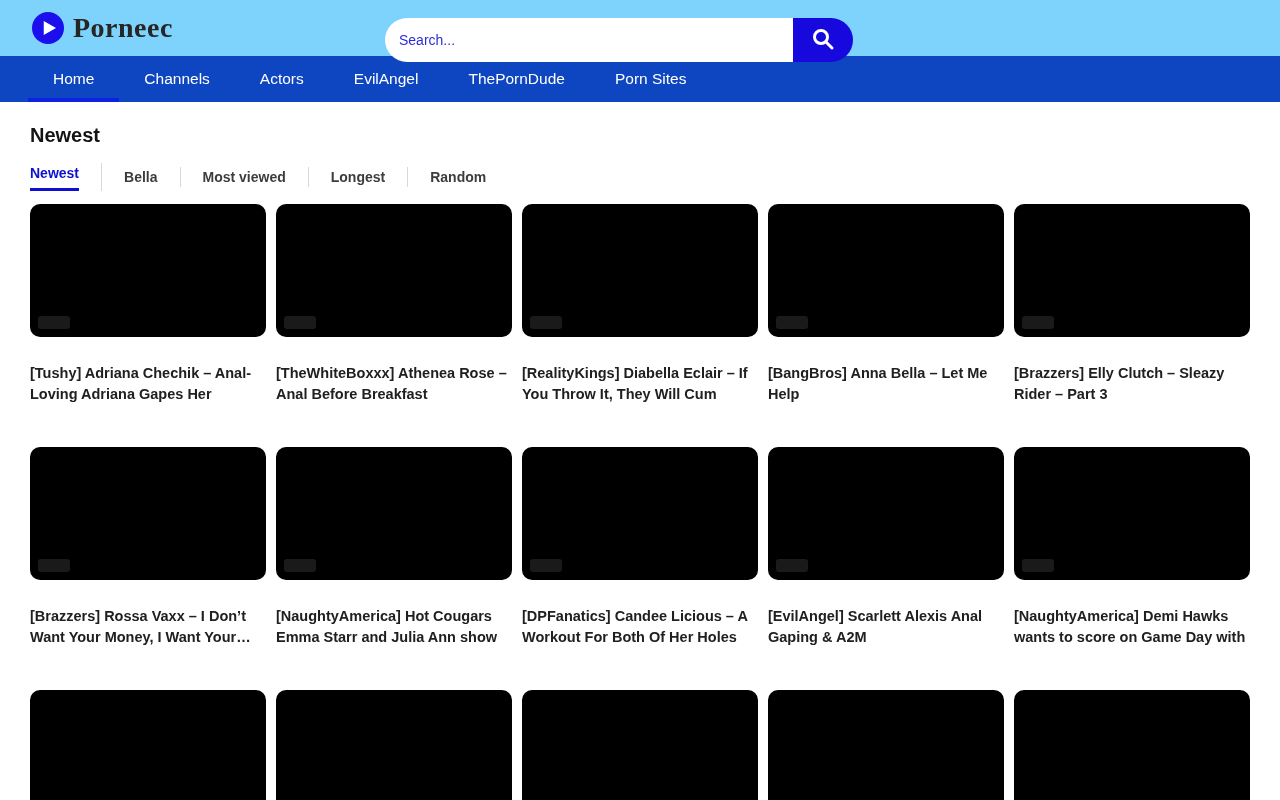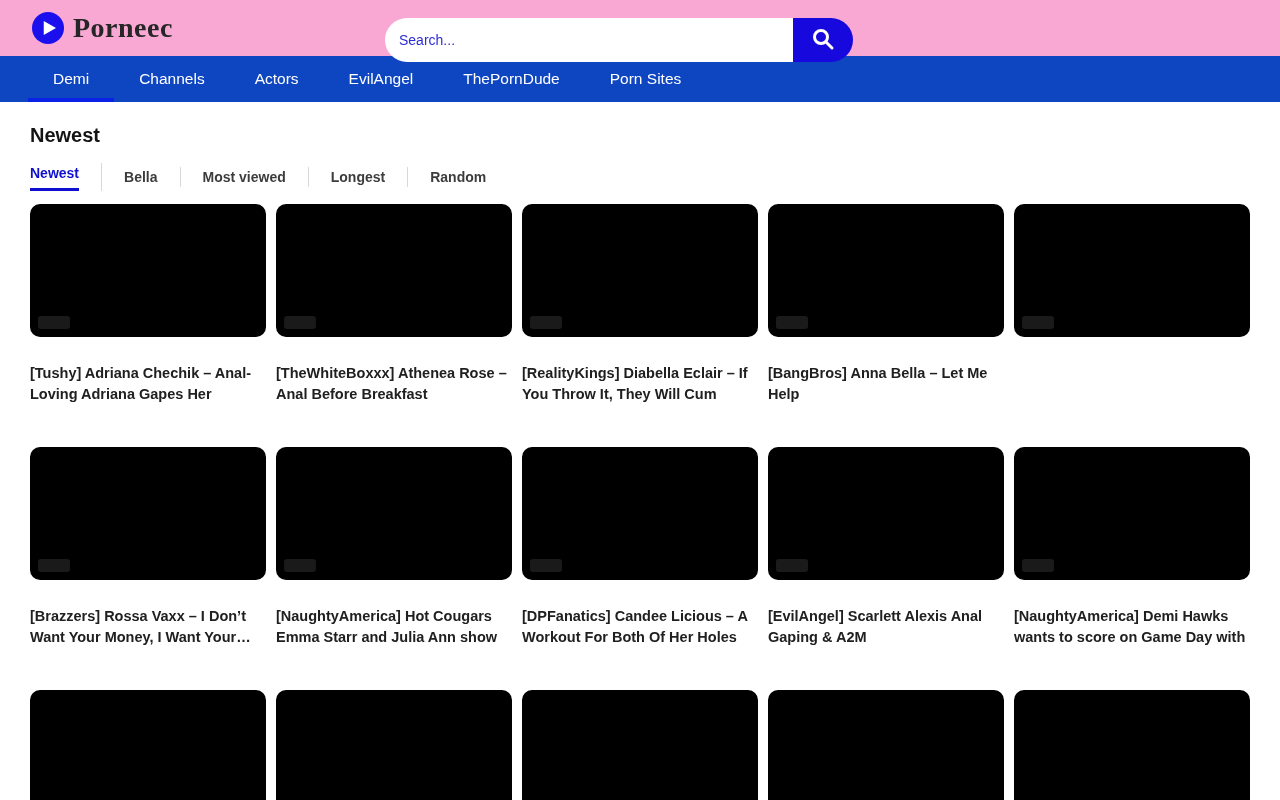"Porneec" .header { background: #f9a8d4 -> #7dd3fc }
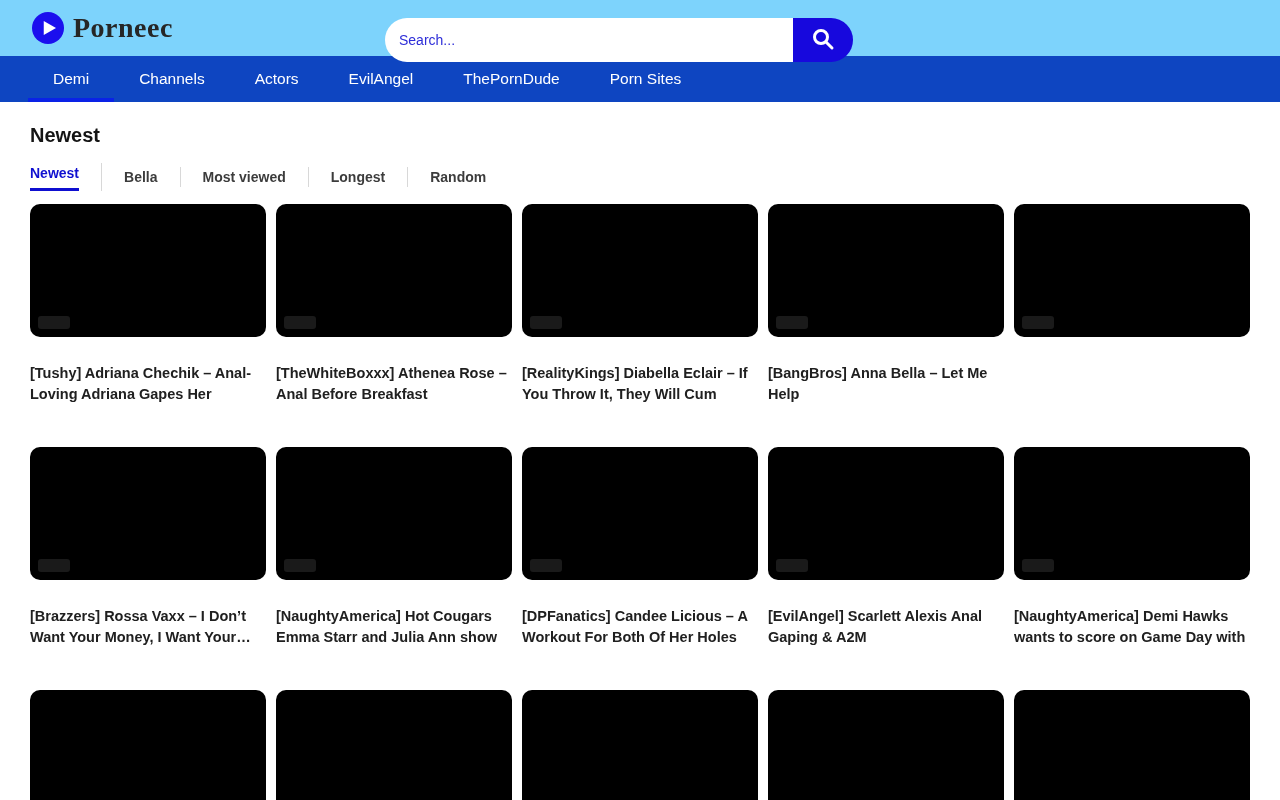"Demi" a.nav-item { text: Demi -> Home }
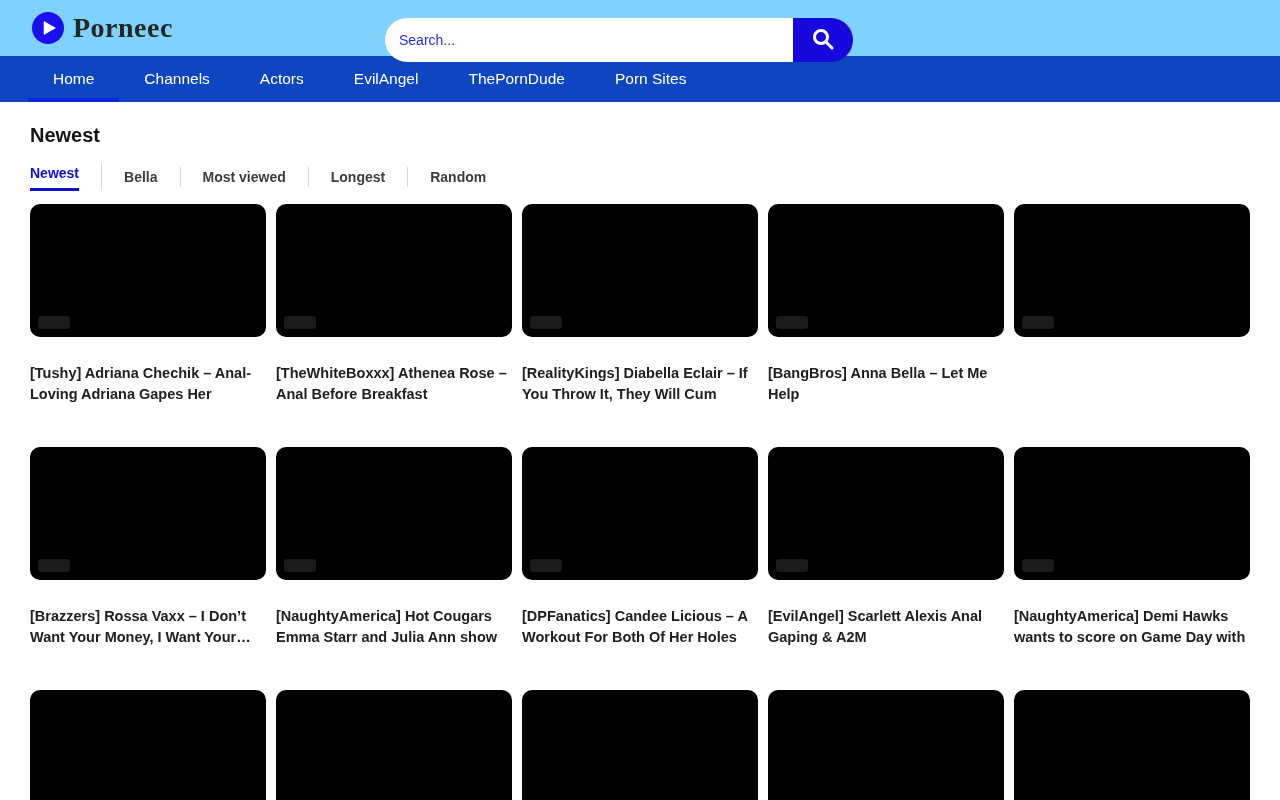"[Brazzers] Elly Clutch – Sleazy" div.card-title { html: none -> <div>[Brazzers] Elly Clutch – Sleazy Rider – Part 3</div> }
